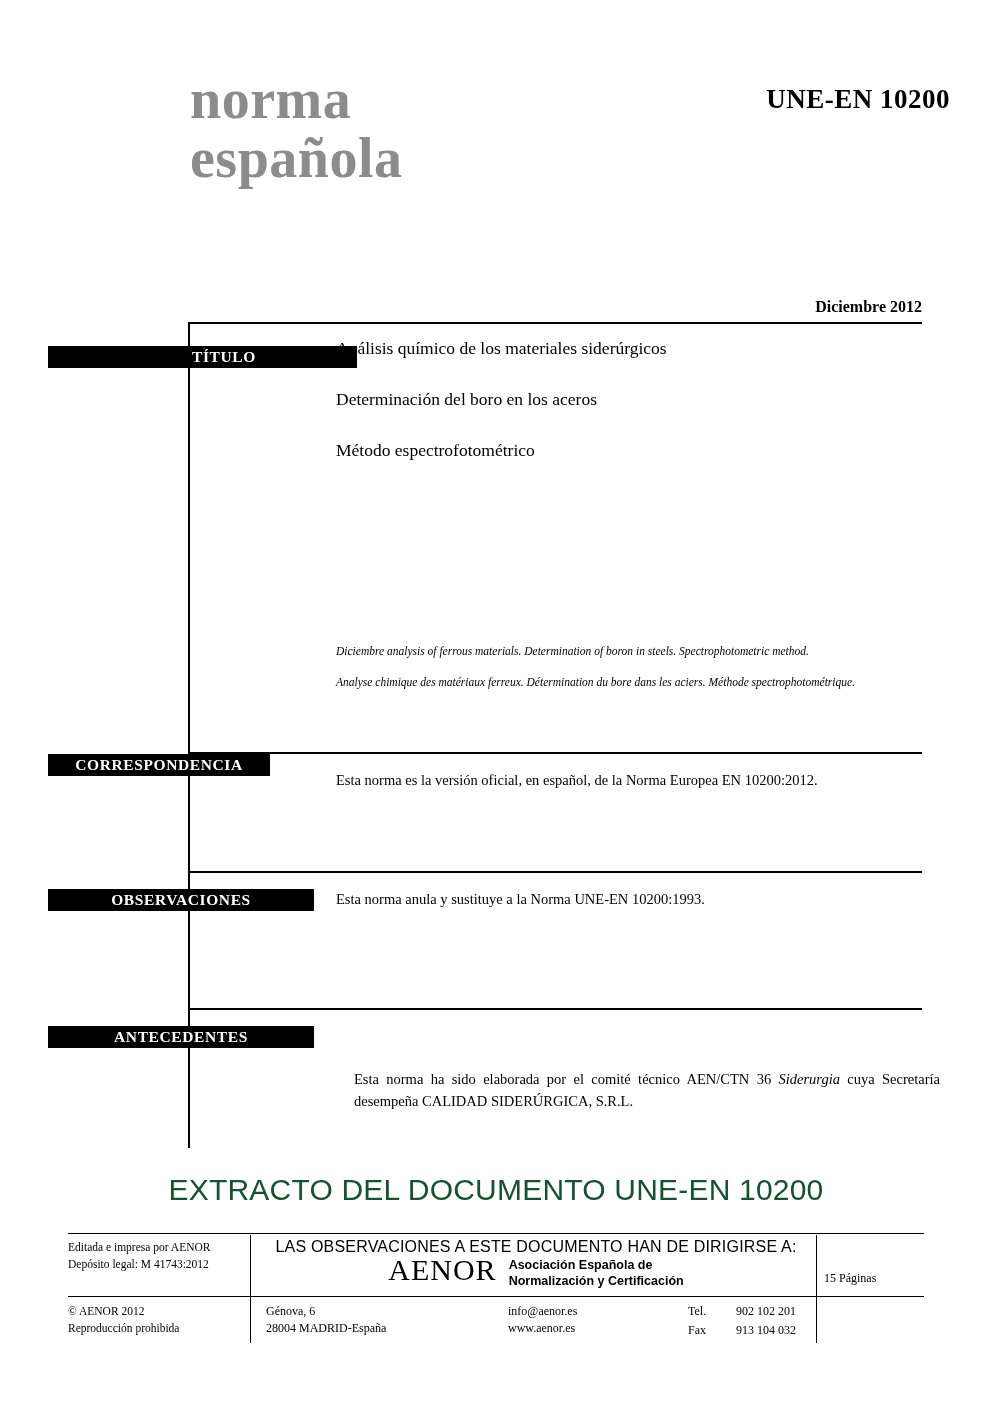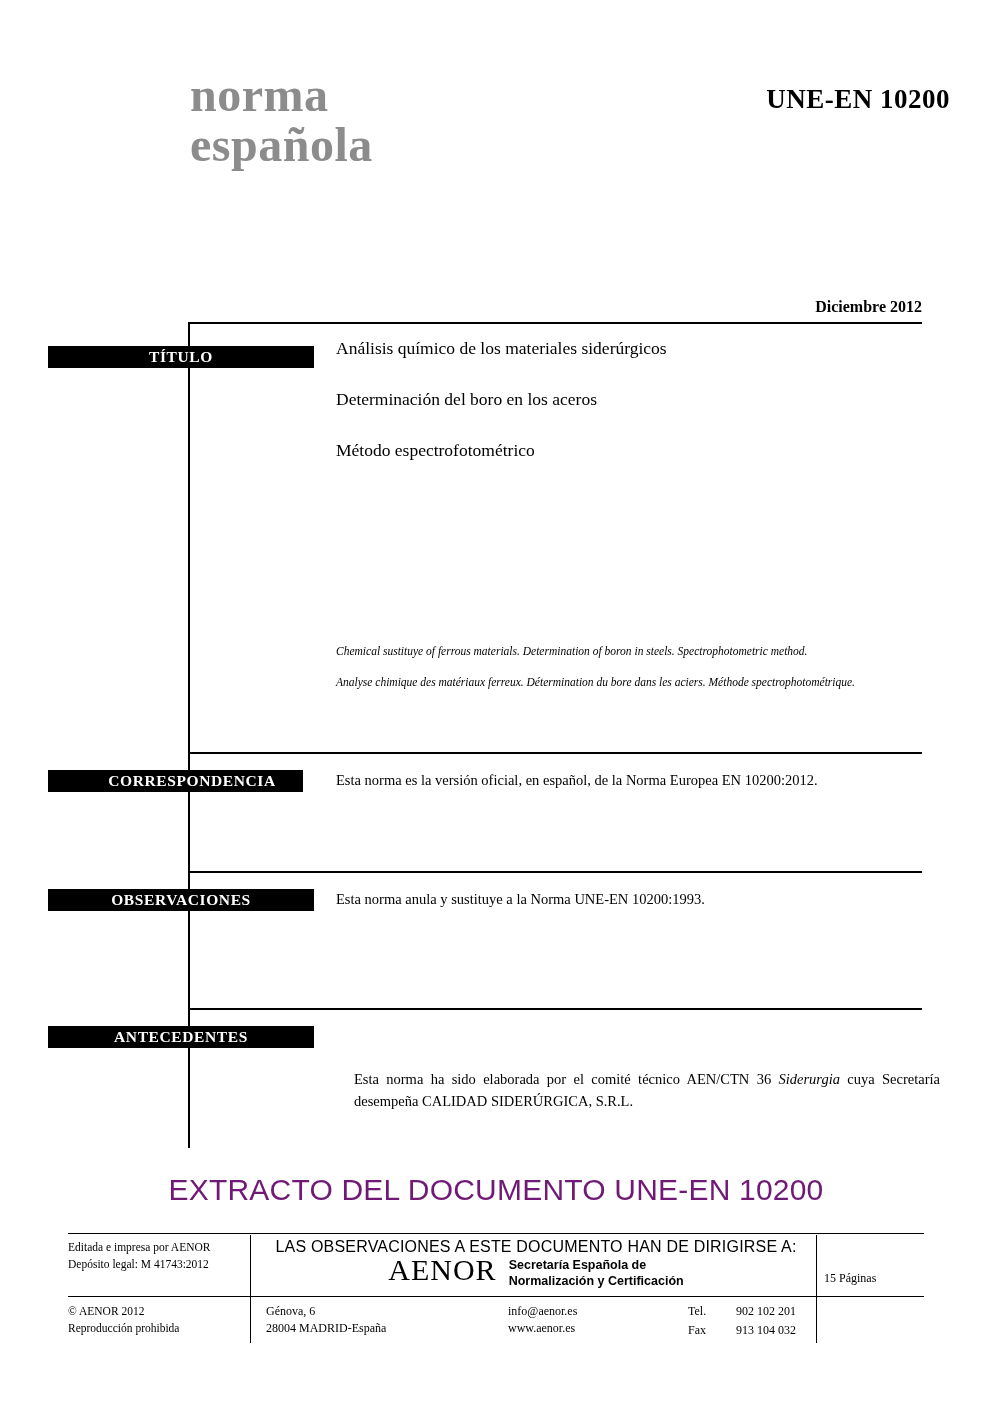"norma" .brand { font-size: 48px -> 56px }
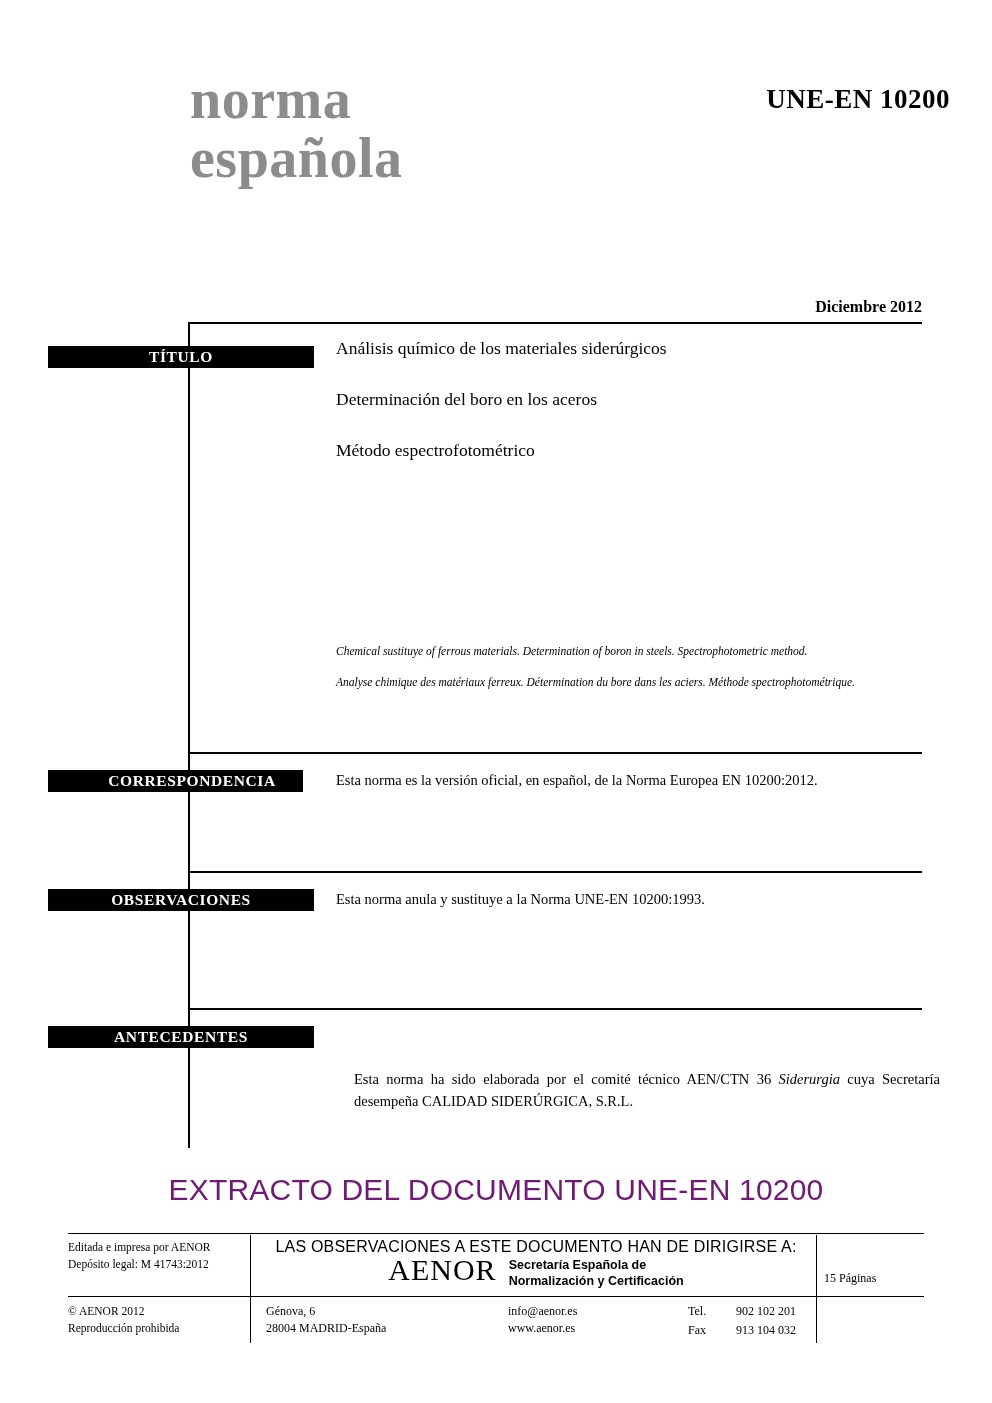"TÍTULO" .seclabel.titulo { padding-left: none -> 43px }
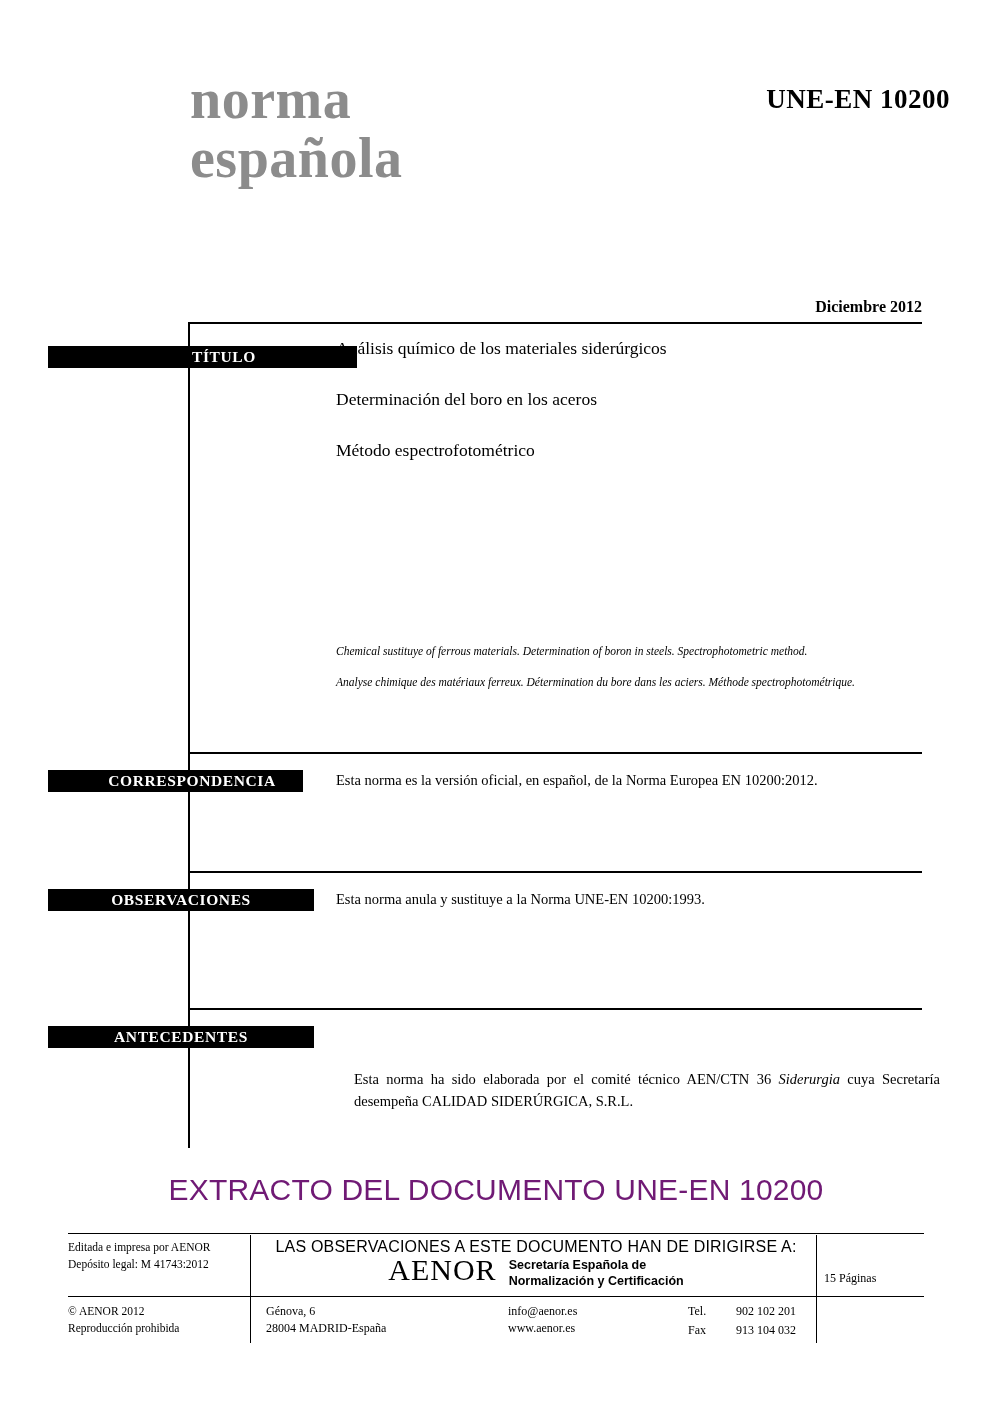"Chemical sustituye of ferrous materials." div.alt-title { text: Chemical sustituye -> Diciembre analysis }
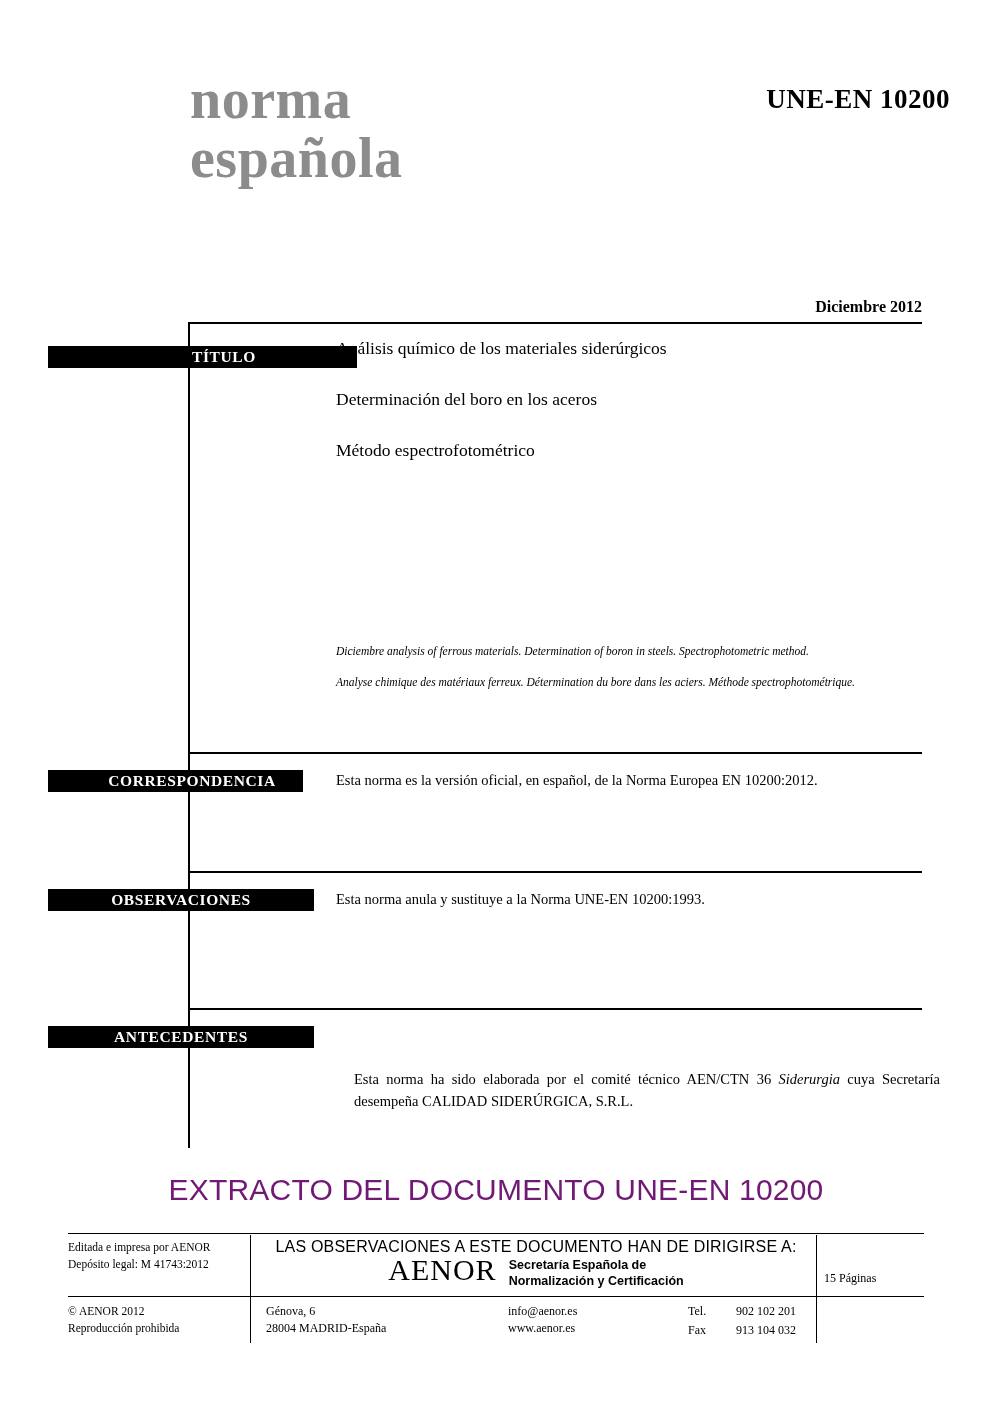"CORRESPONDENCIA" .seclabel.corr { padding-left: 33px -> none; top: 770px -> 754px }
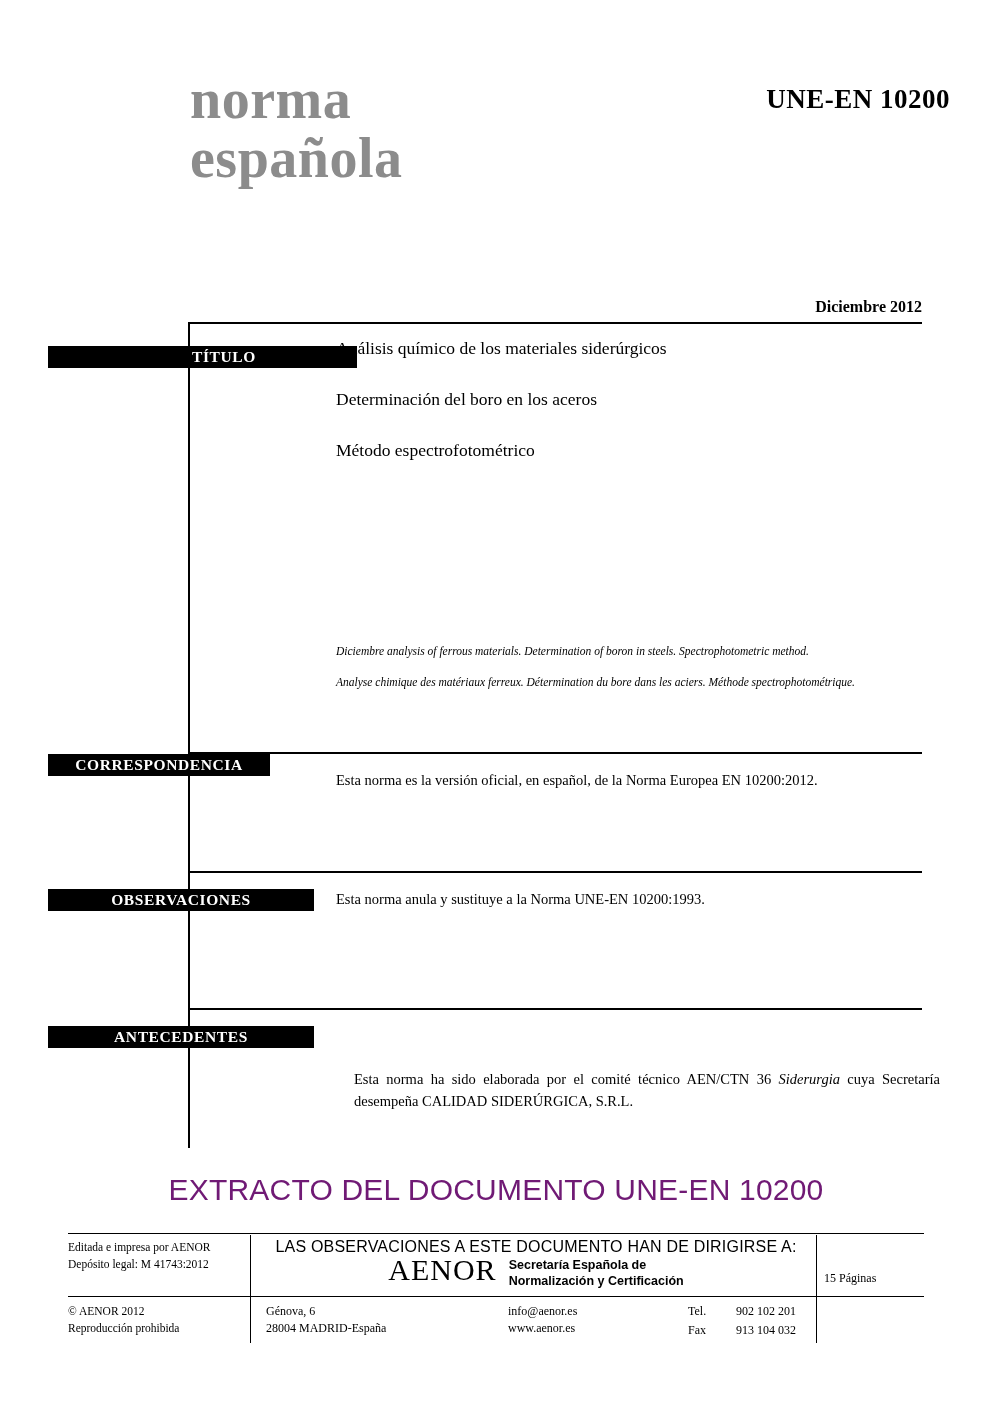"EXTRACTO DEL DOCUMENTO UNE-EN 10200" .extract { color: #701a75 -> #14532d }
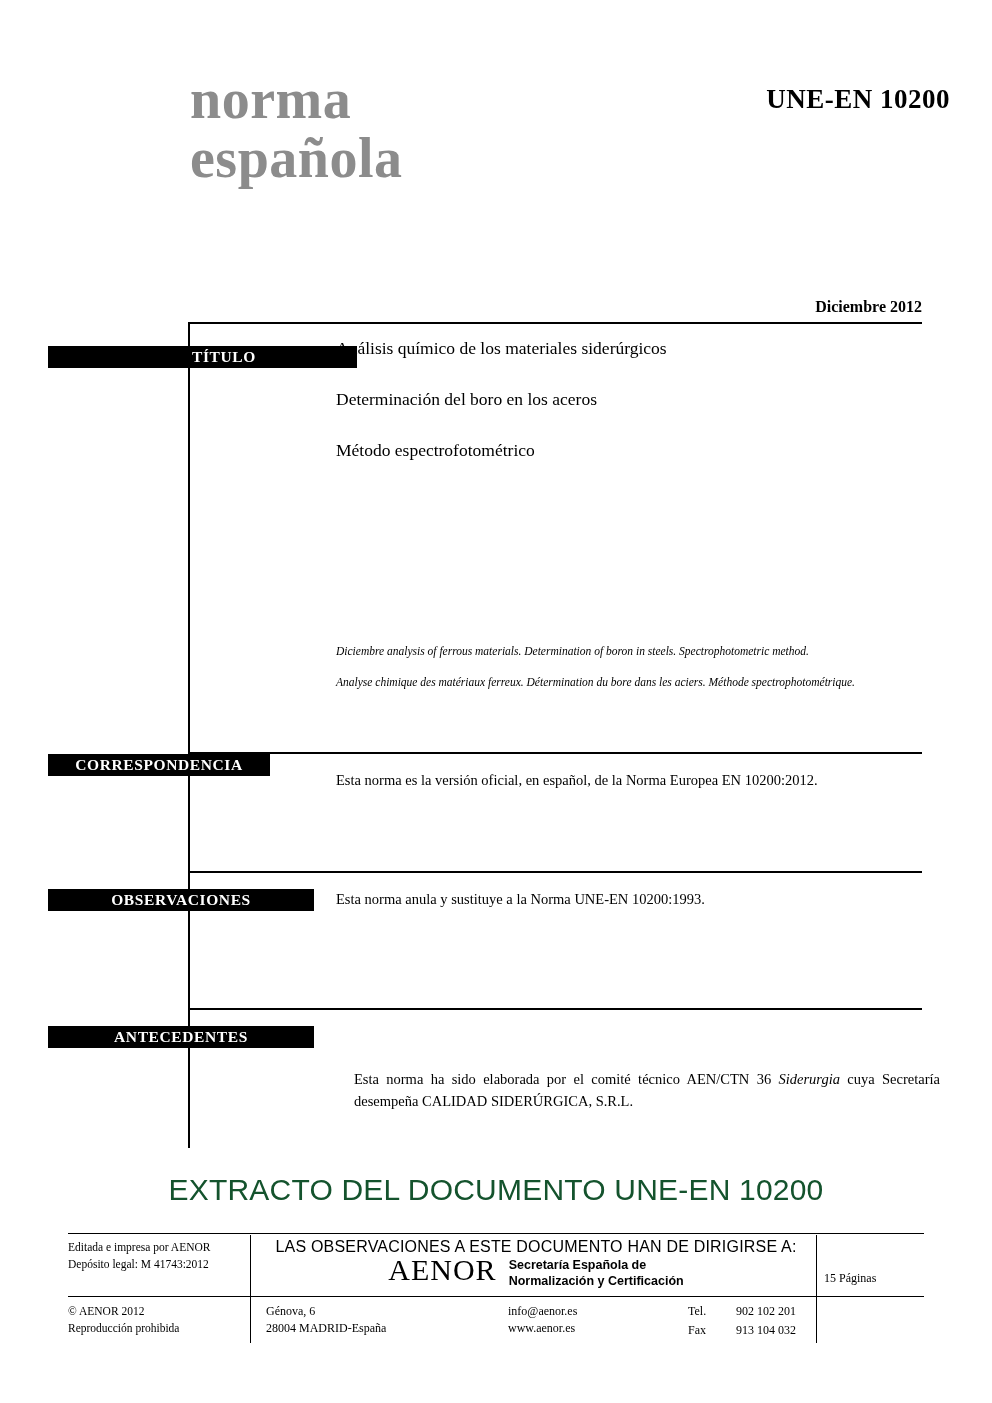"Secretaría Española de" div { text: Secretaría -> Asociación }
